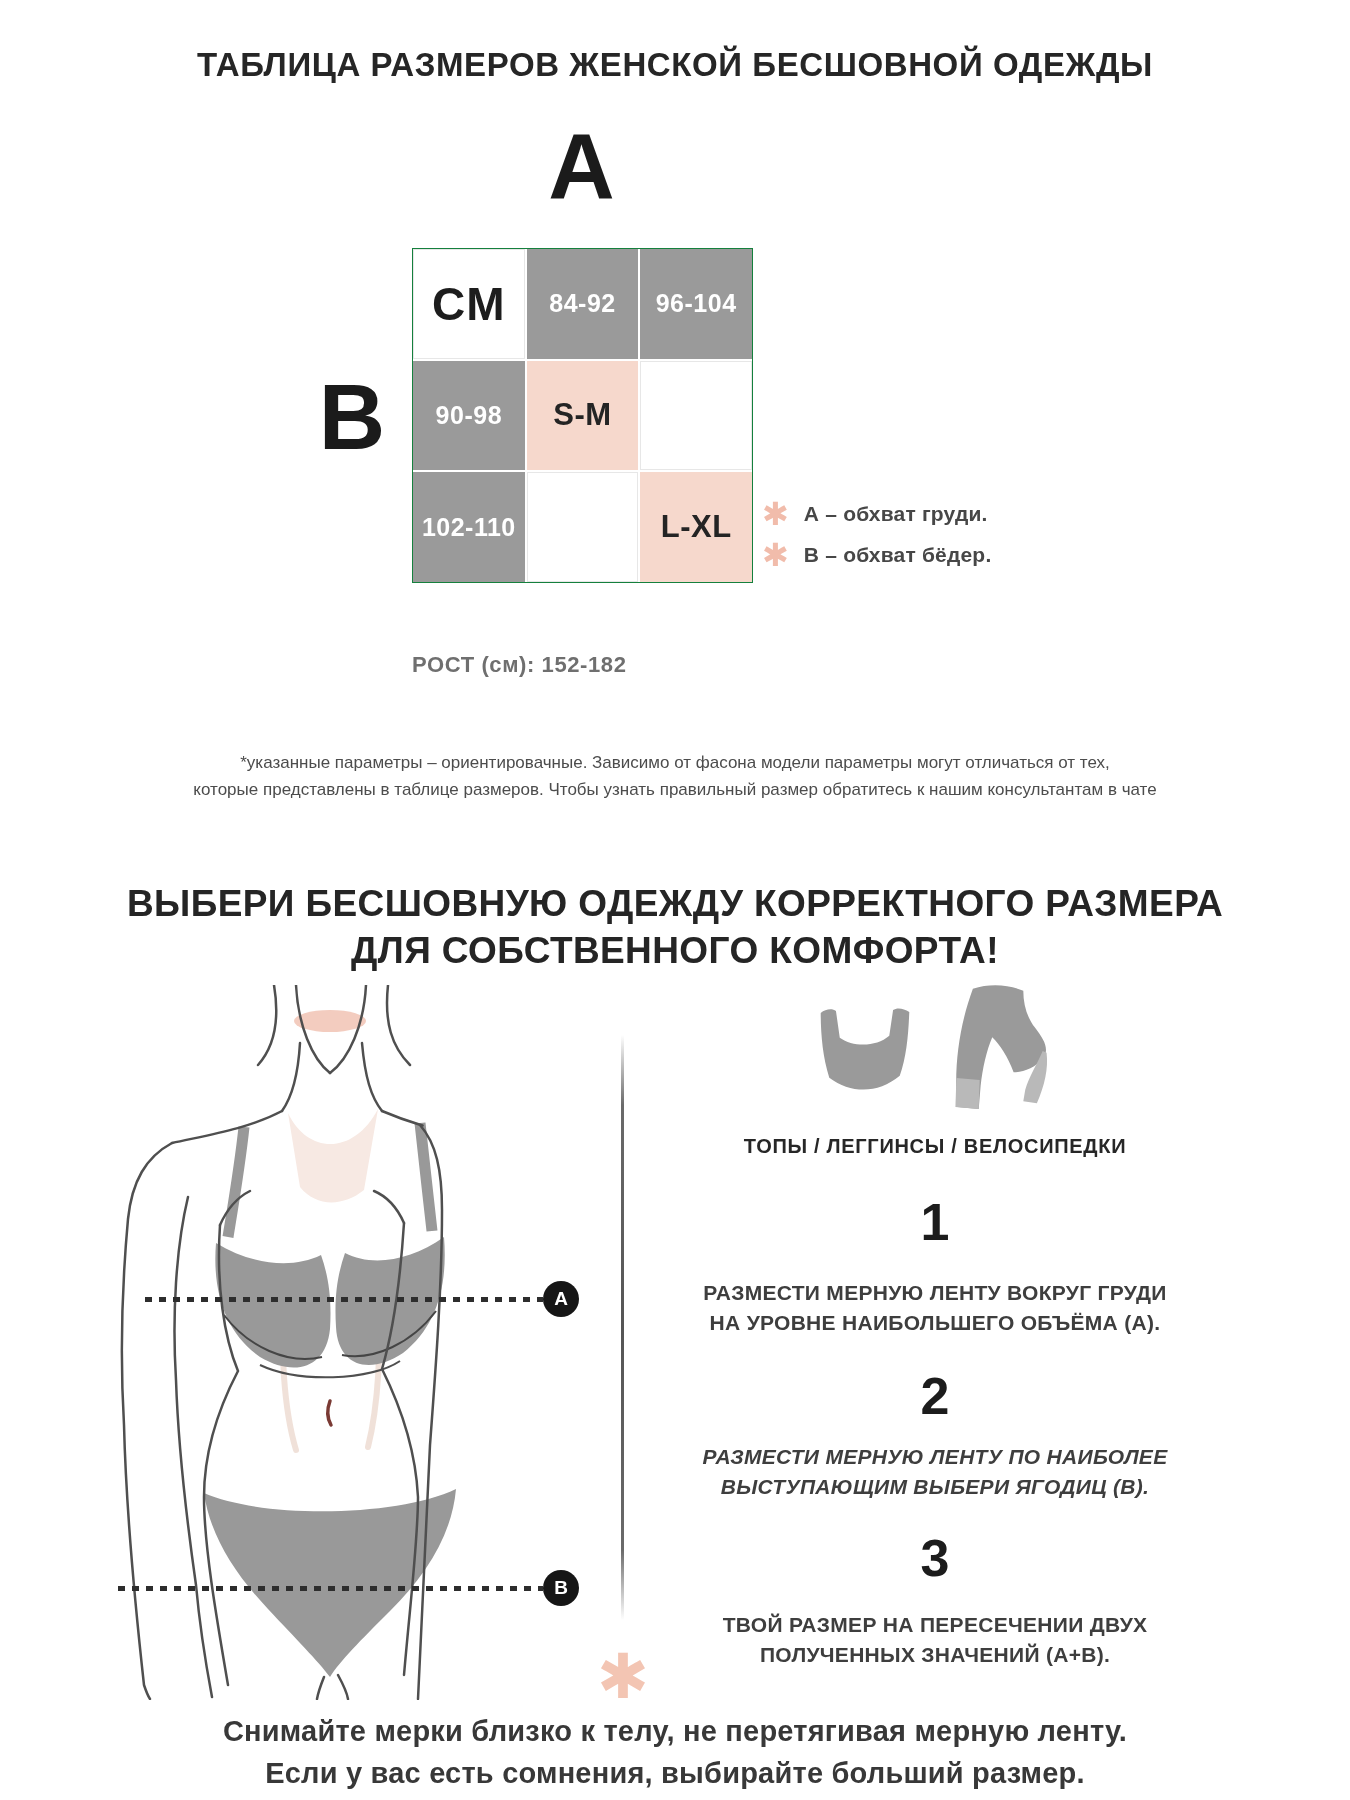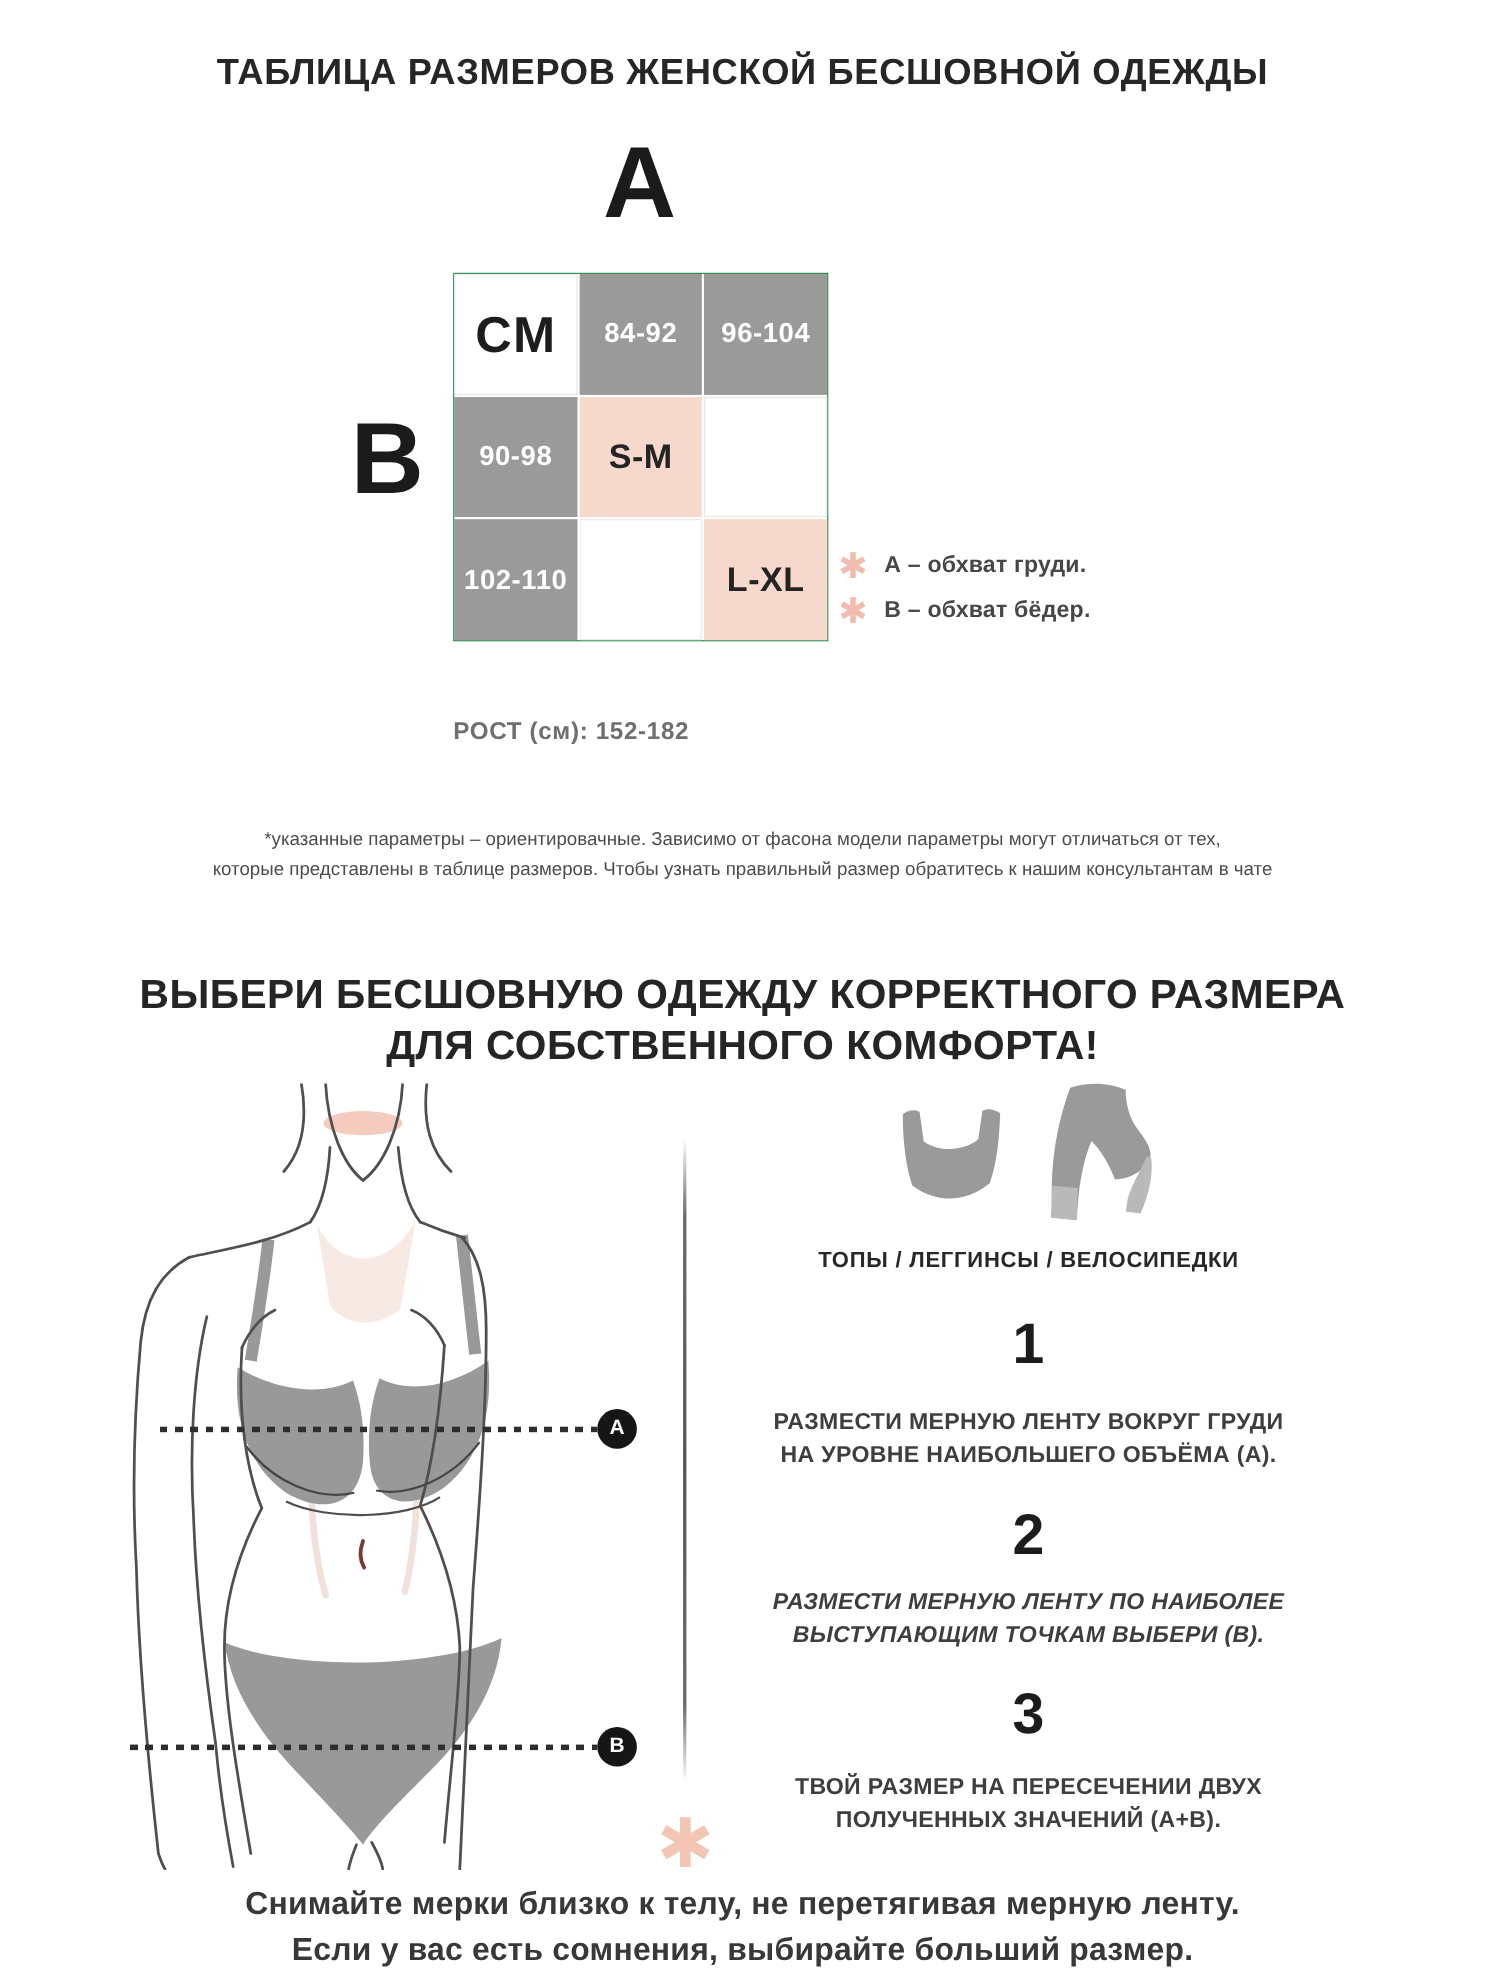"ВЫСТУПАЮЩИМ ТОЧКАМ ВЫБЕРИ (В)." div { text: ТОЧКАМ ВЫБЕРИ -> ВЫБЕРИ ЯГОДИЦ }
